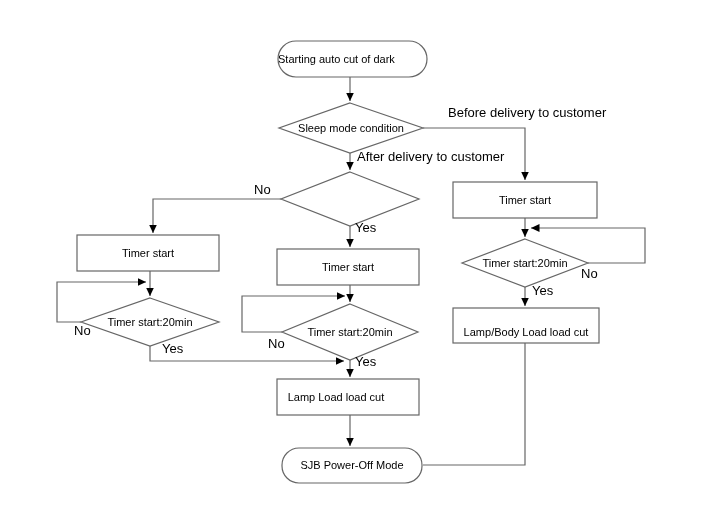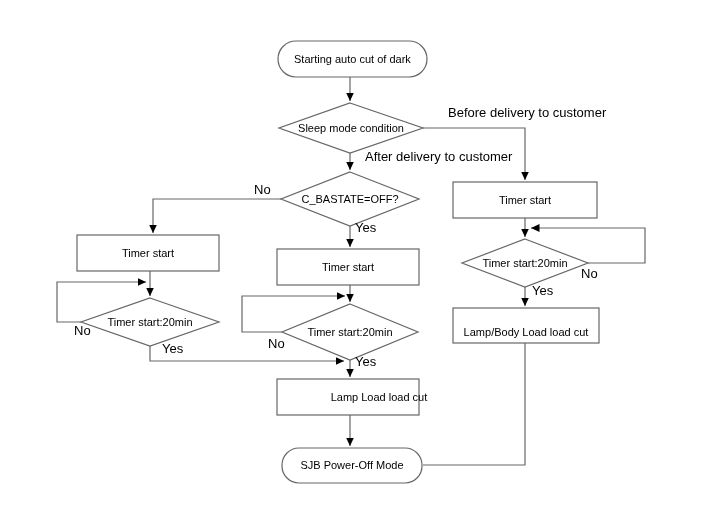"Starting auto cut of dark" .node-lbl.start-lbl { padding-left: 16px -> 0 }
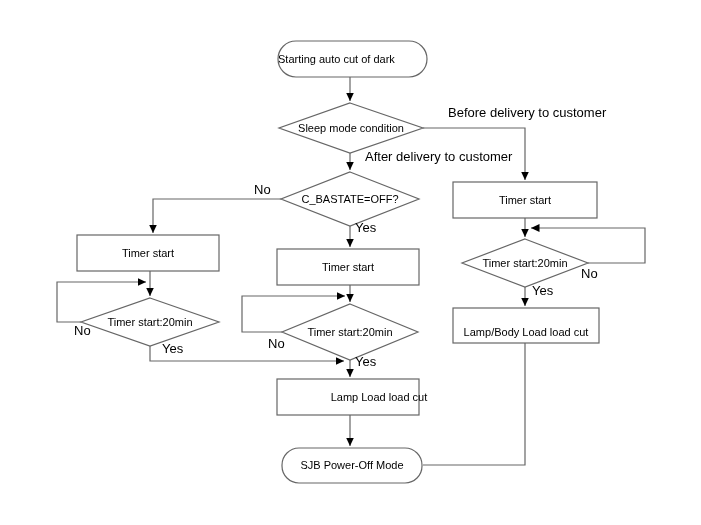"After delivery to customer" div.edge-lbl { margin-left: 8px -> none }
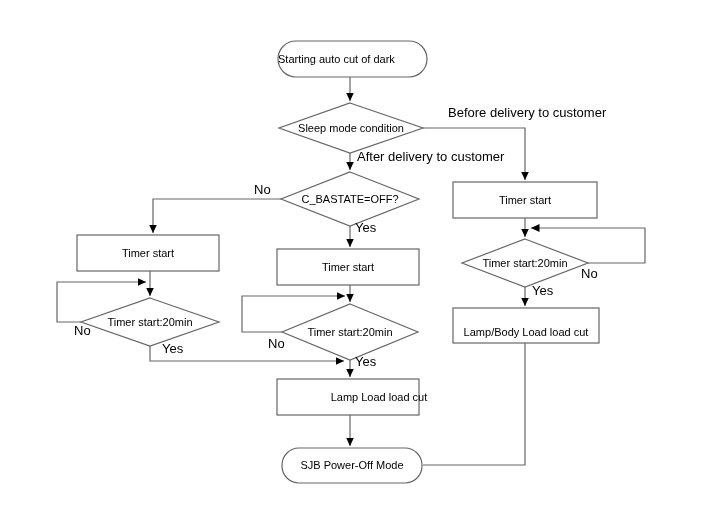"C_BASTATE=OFF?" div.node-lbl { html: <div>C_BASTATE=OFF?</div> -> none }
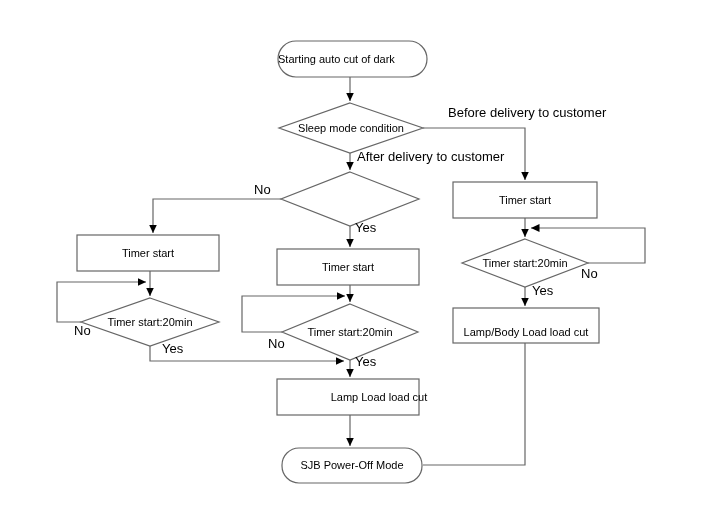"Lamp Load load cut" div.node-lbl { padding-left: 43px -> none }
